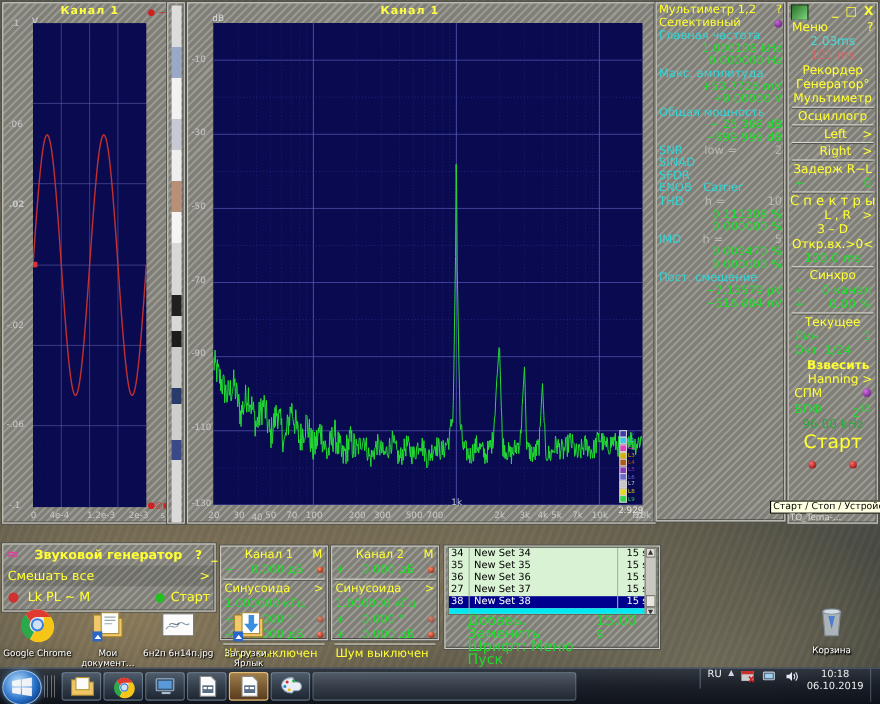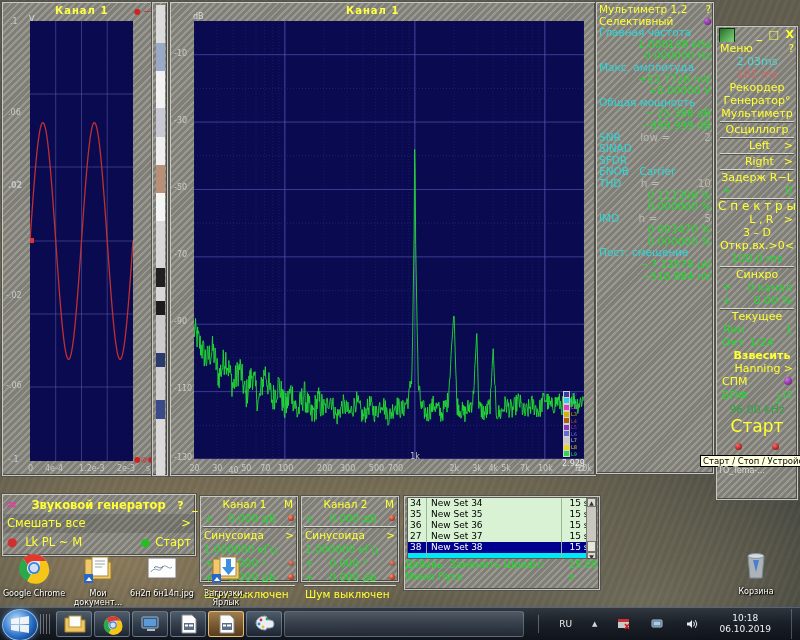"_ □ X" #menu { margin-top: 24px -> none }
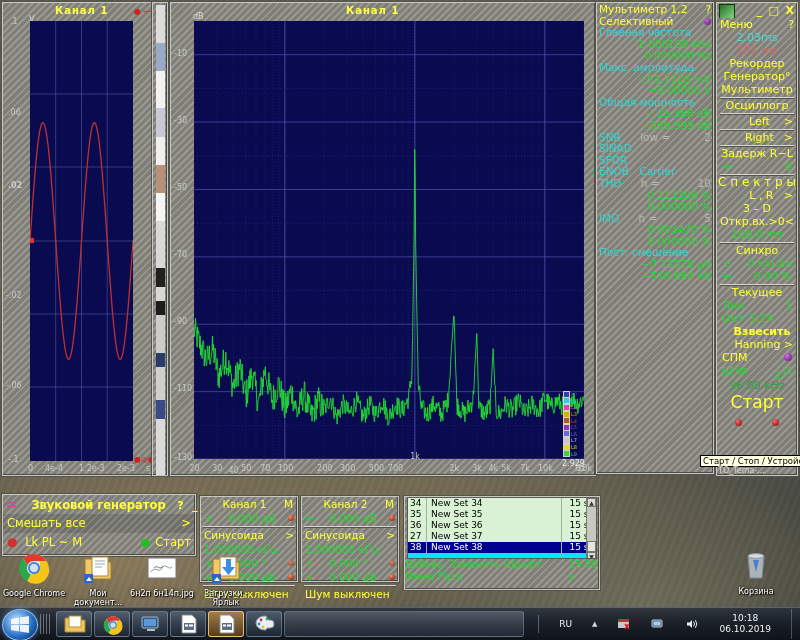"Добавь. Заменить Шрифт: Меню Пуск" .pfoot { font-size: 10px -> 13px; padding: 0 0 -> 0 20px }
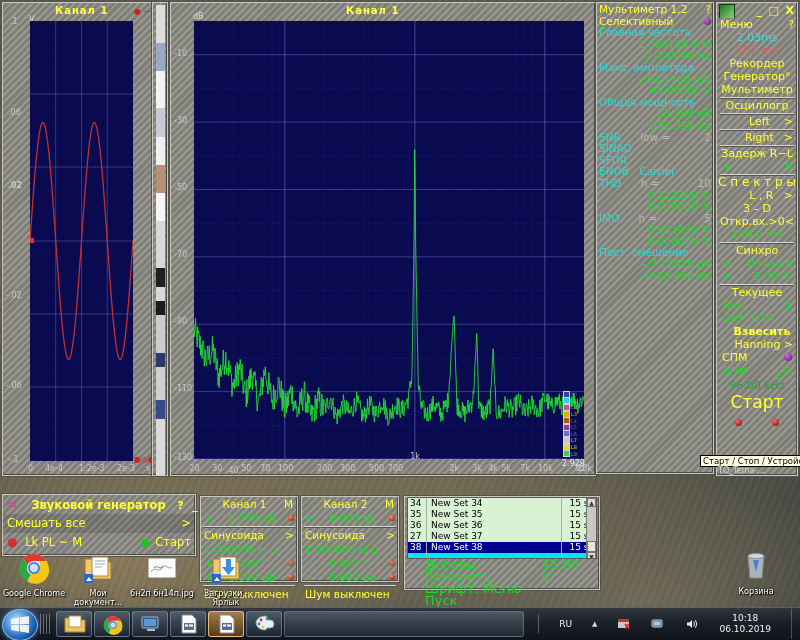"RU" #tray { align-items: center -> flex-start; gap: 20px -> 6px }
